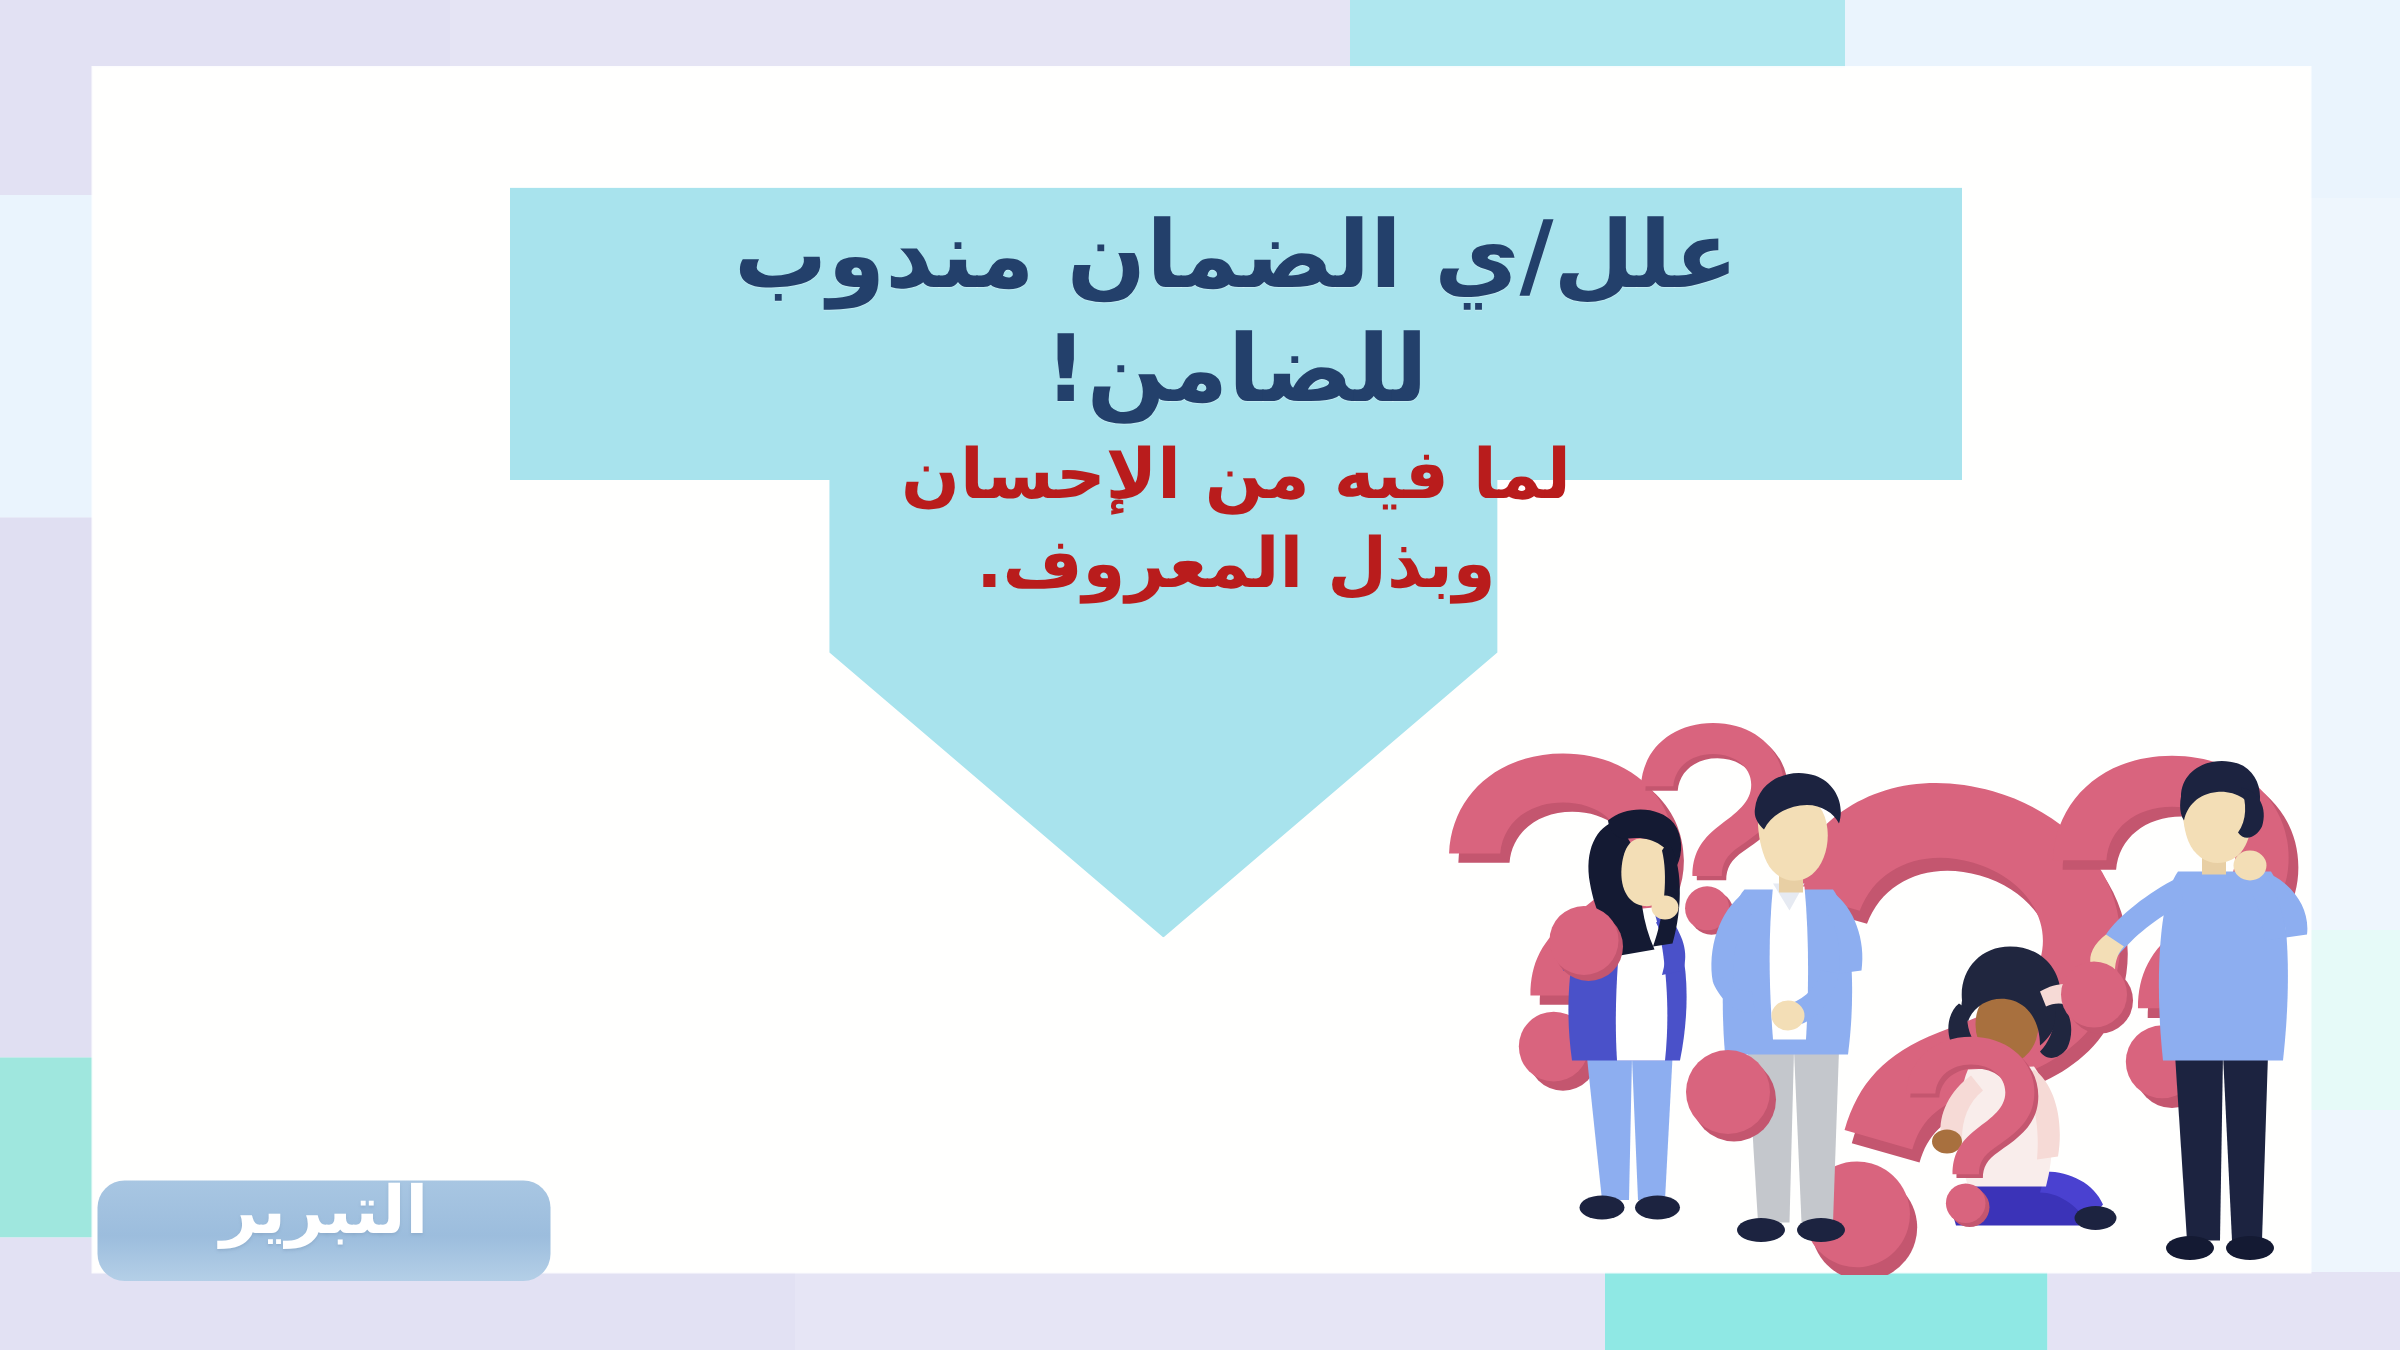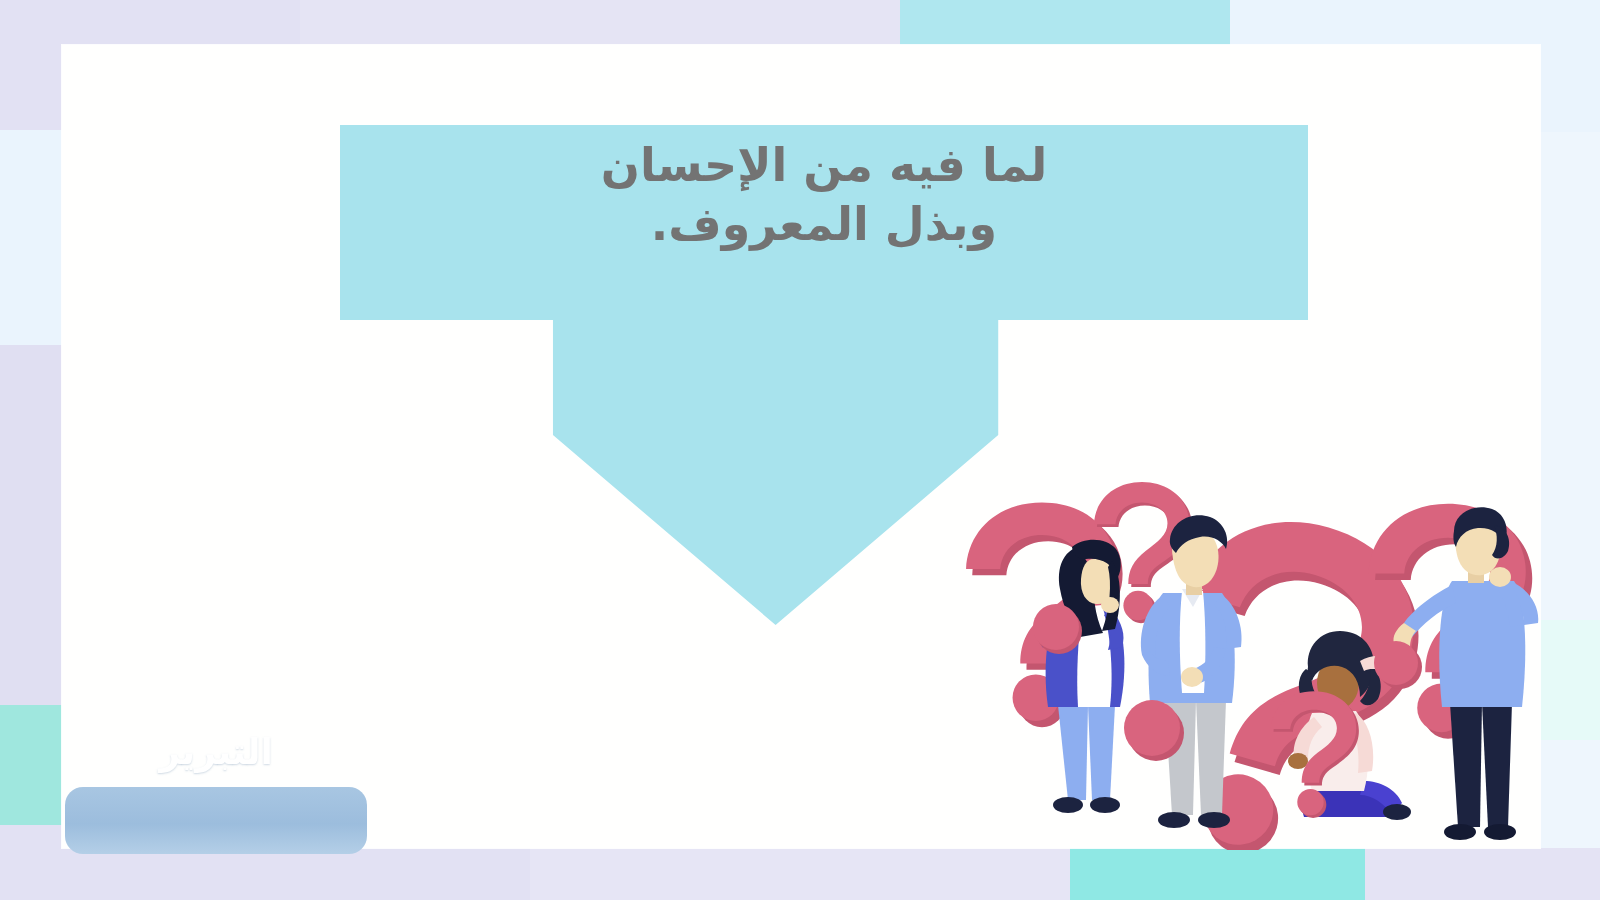"علل/ي الضمان مندوب للضامن!" div { html: none -> <div>علل/ي الضمان مندوب للضامن!</div> }
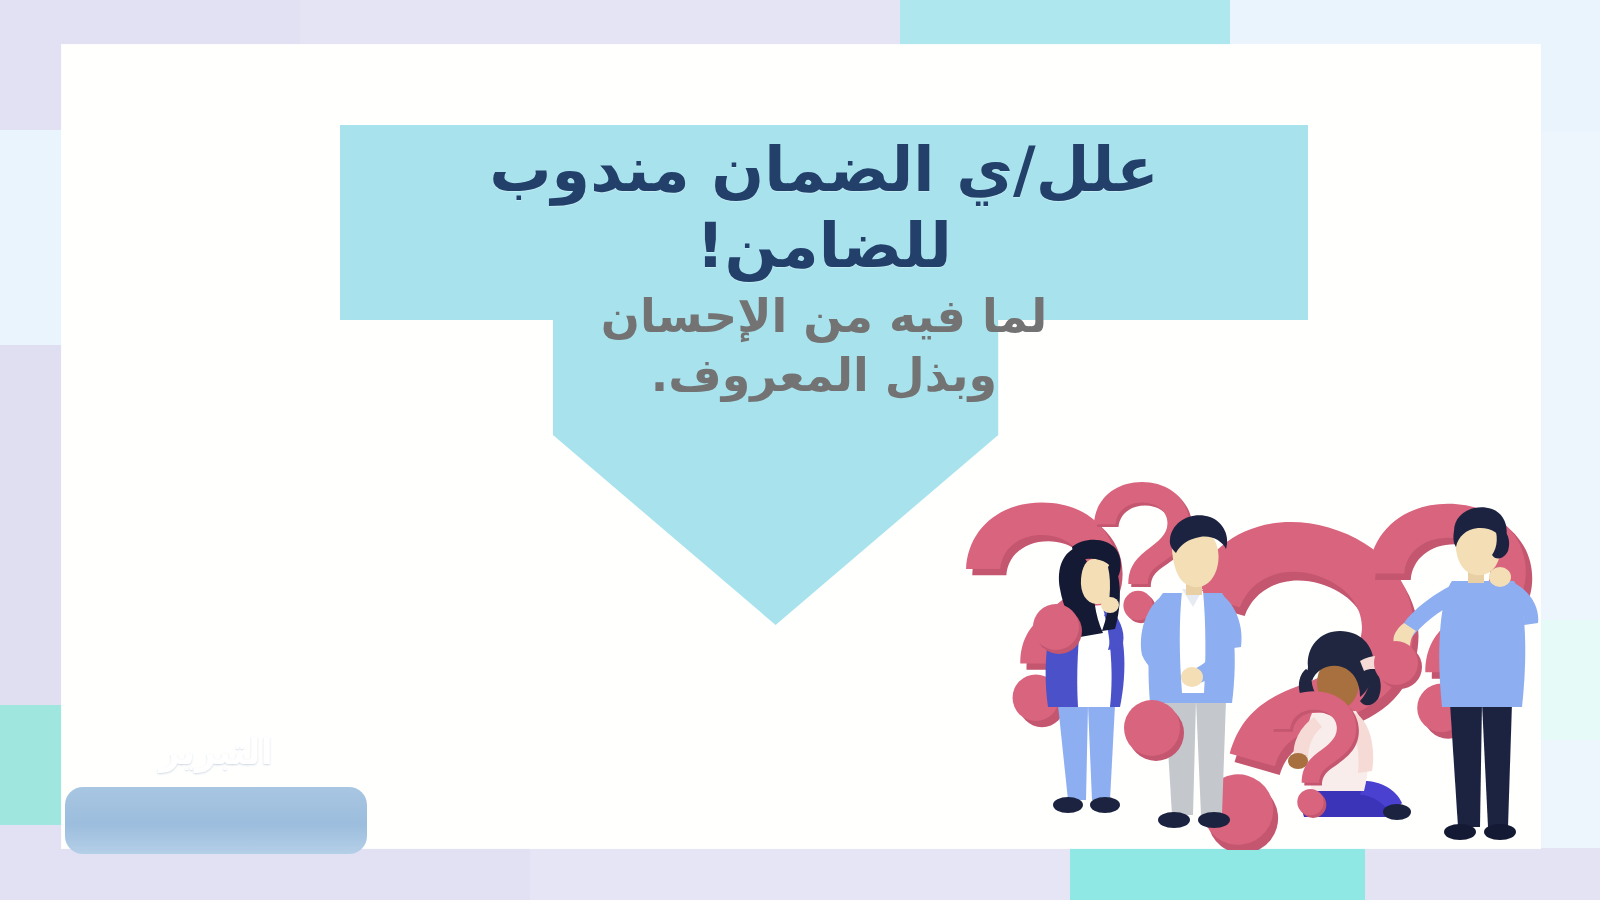"لما فيه من الإحسان وبذل" #subtitle { color: #737373 -> #b91c1c }
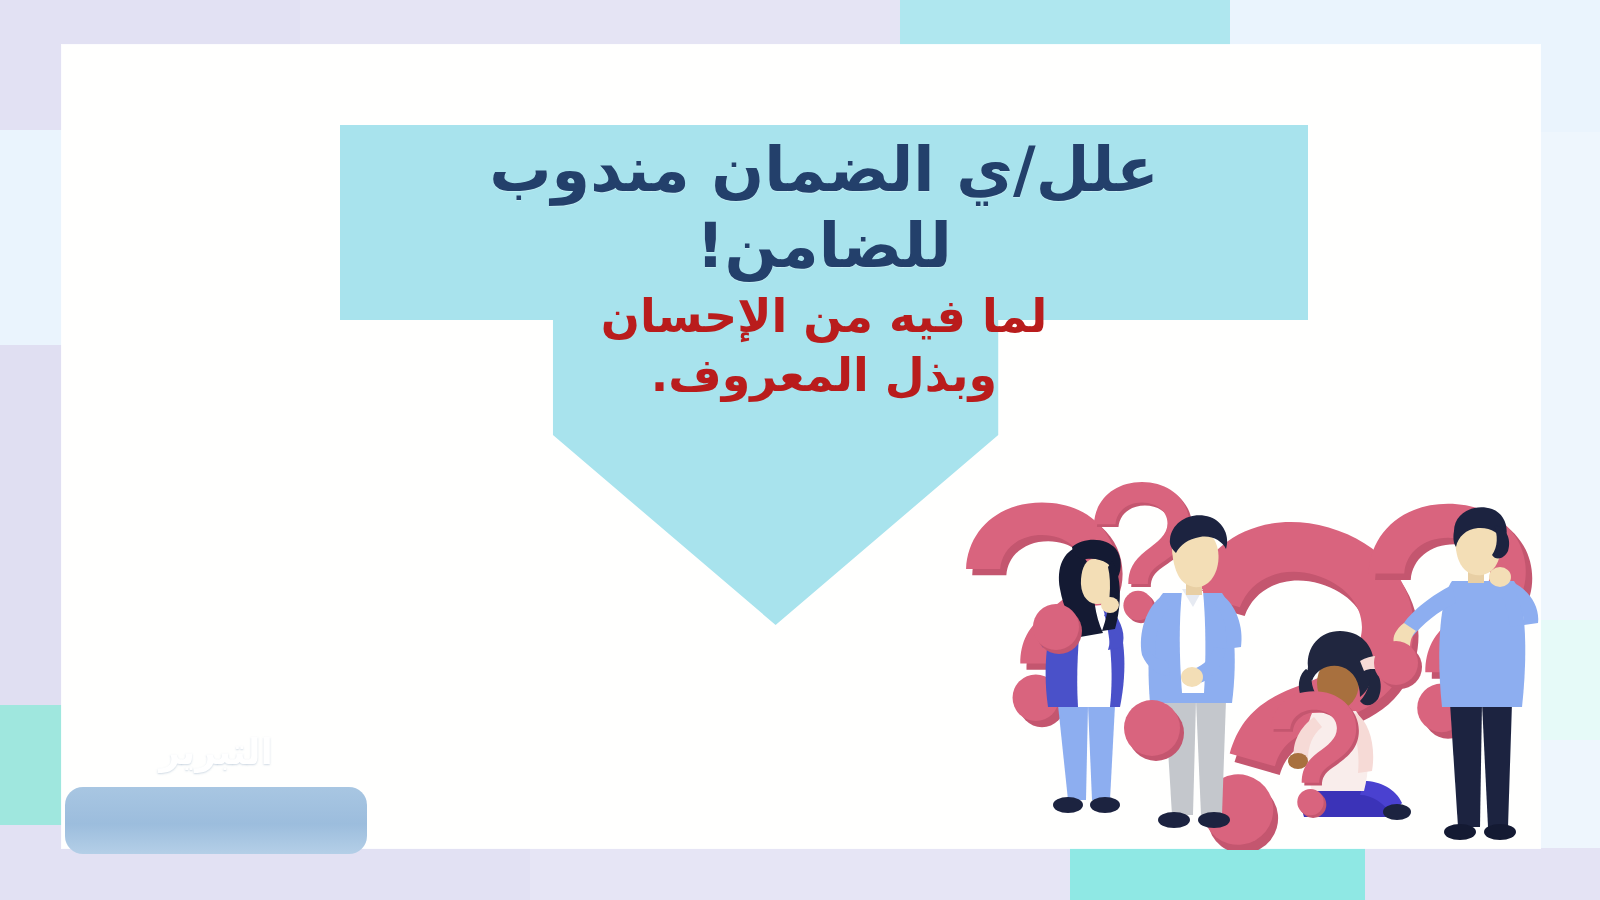"التبرير" #logo-text { font-size: 36px -> 44px; top: 732px -> 783px }
